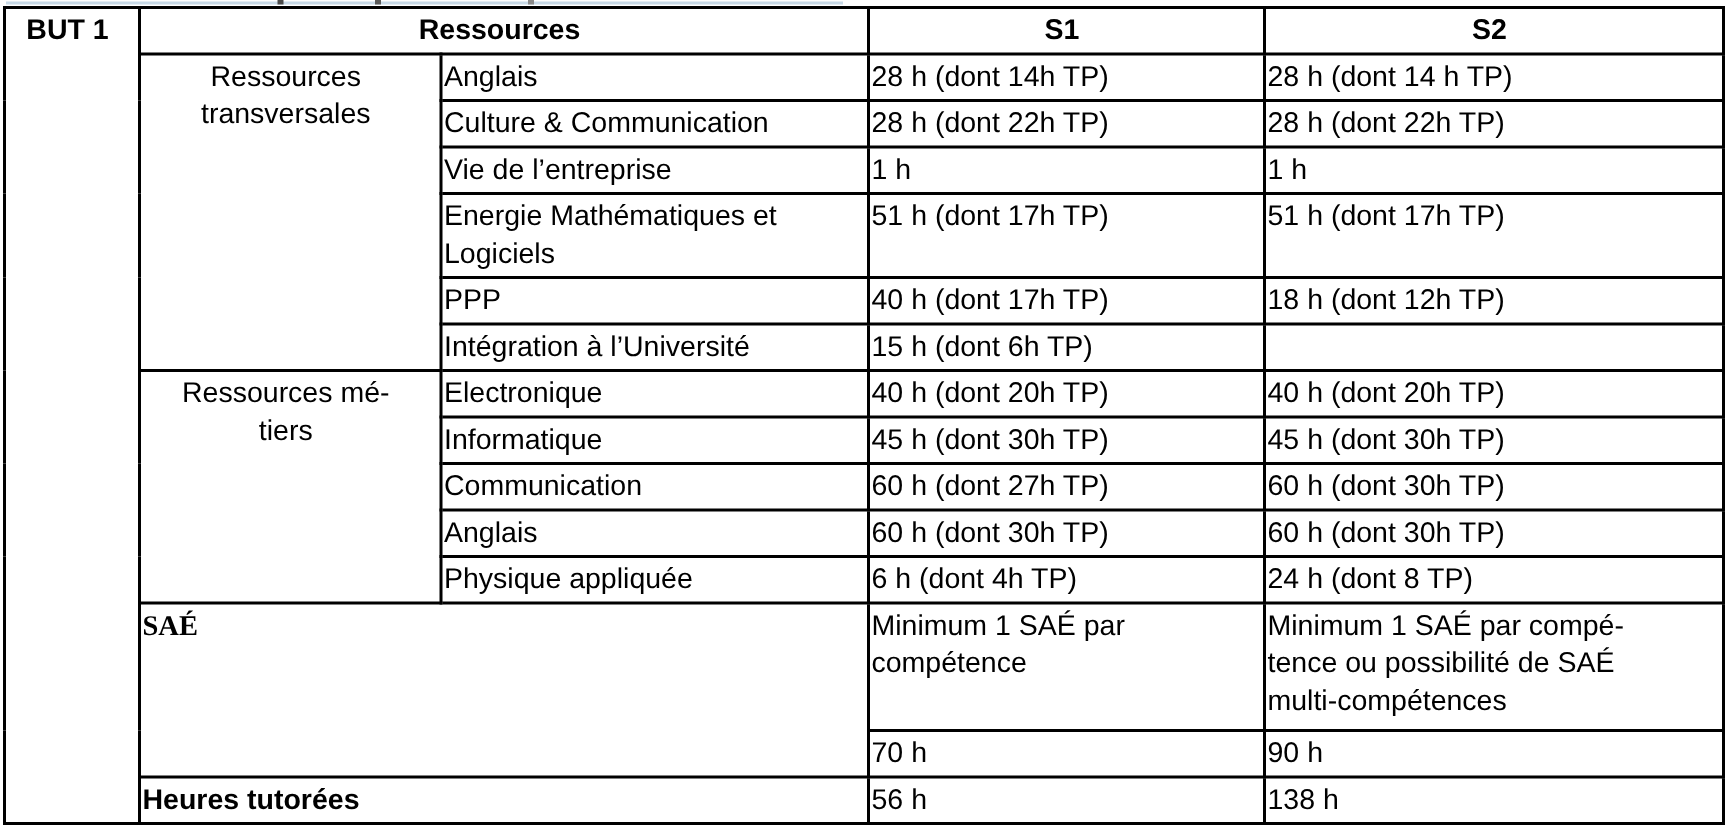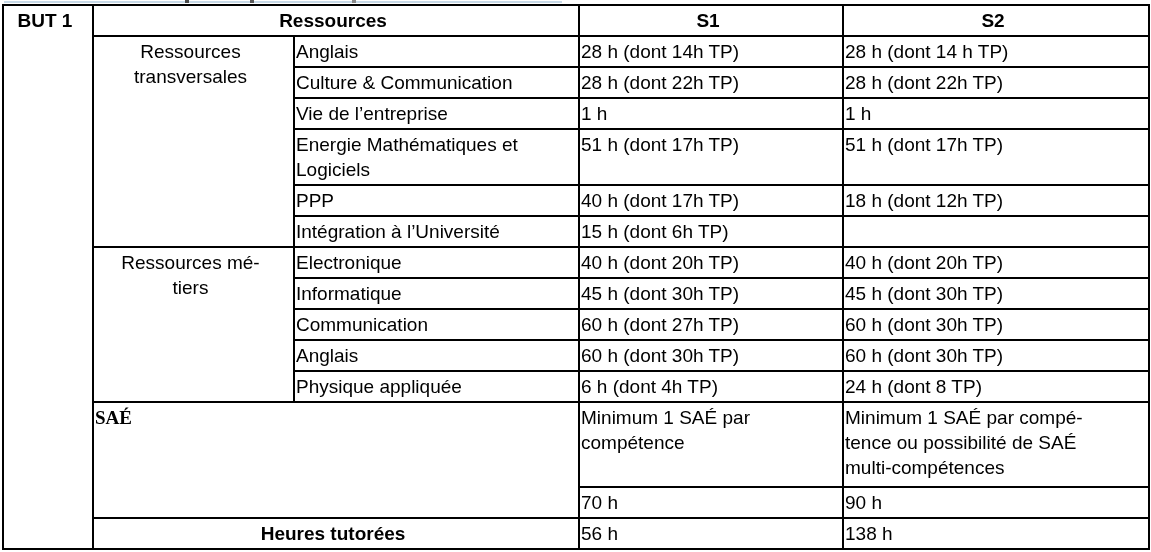"Heures tutorées" td.tut-label { text-align: center -> left }
